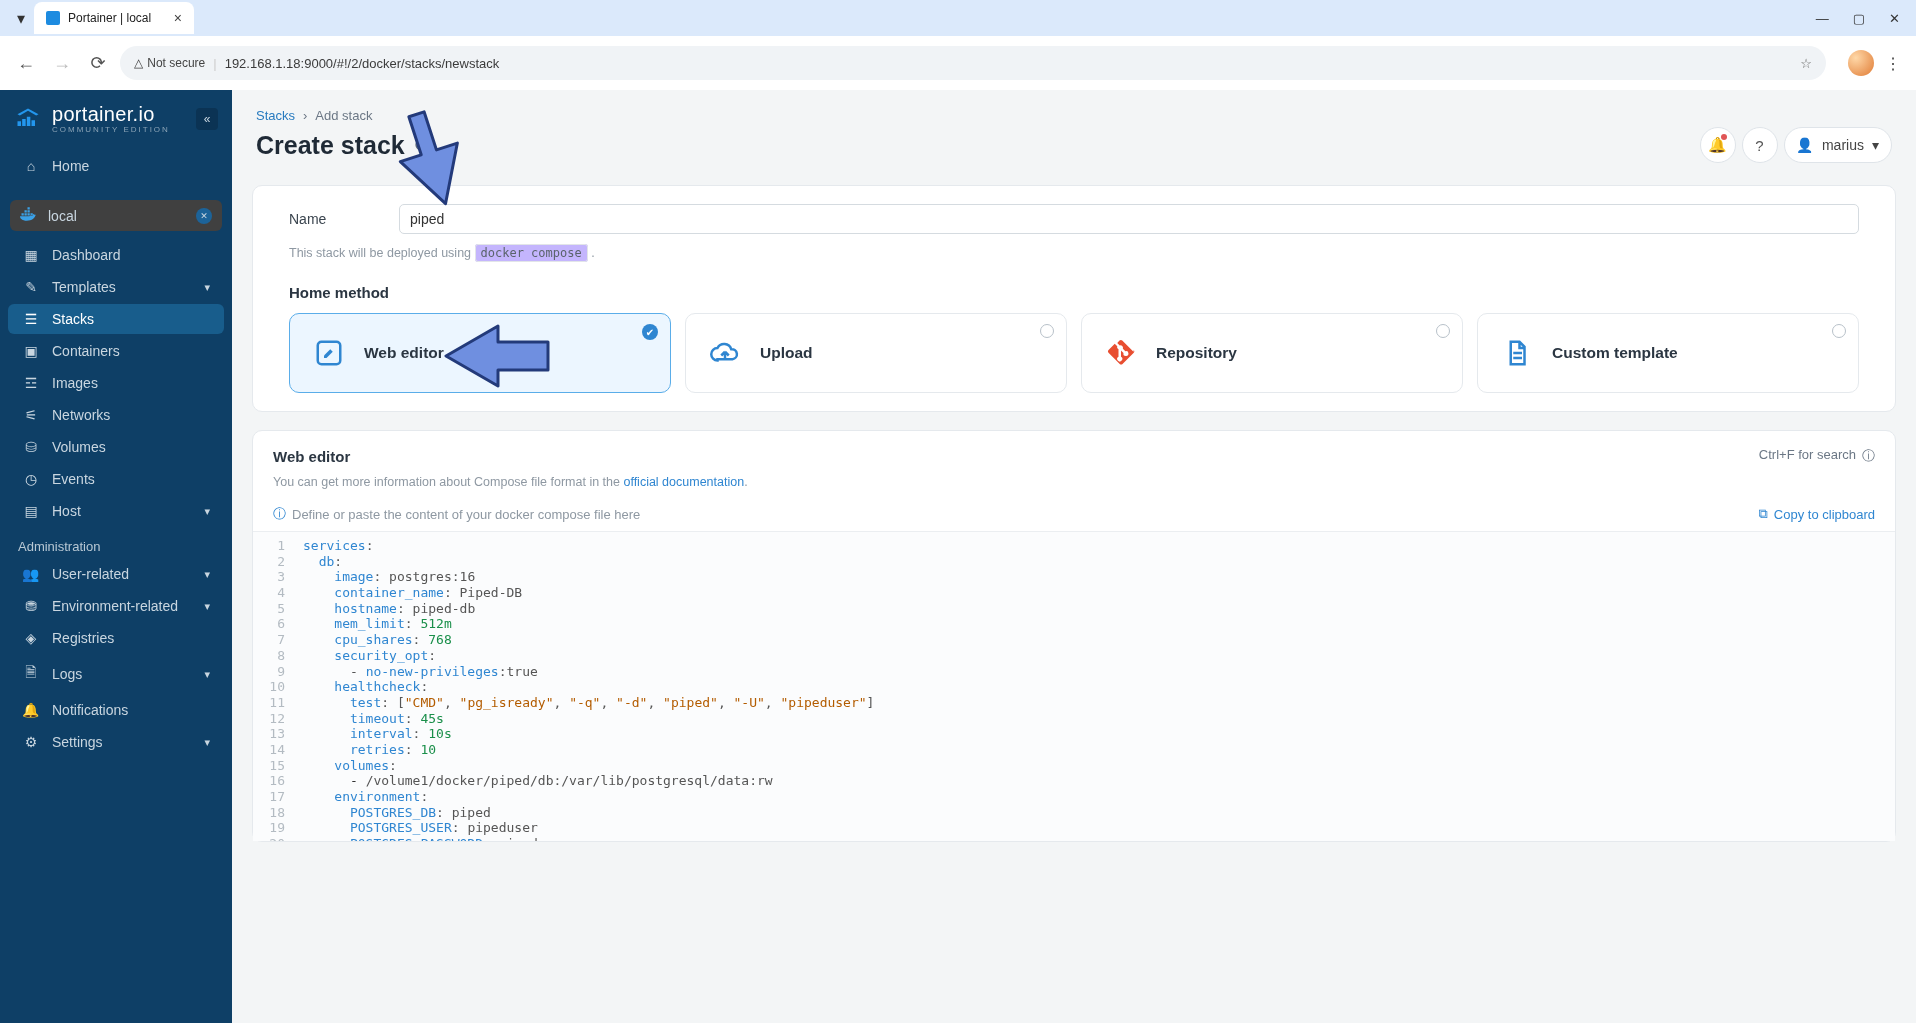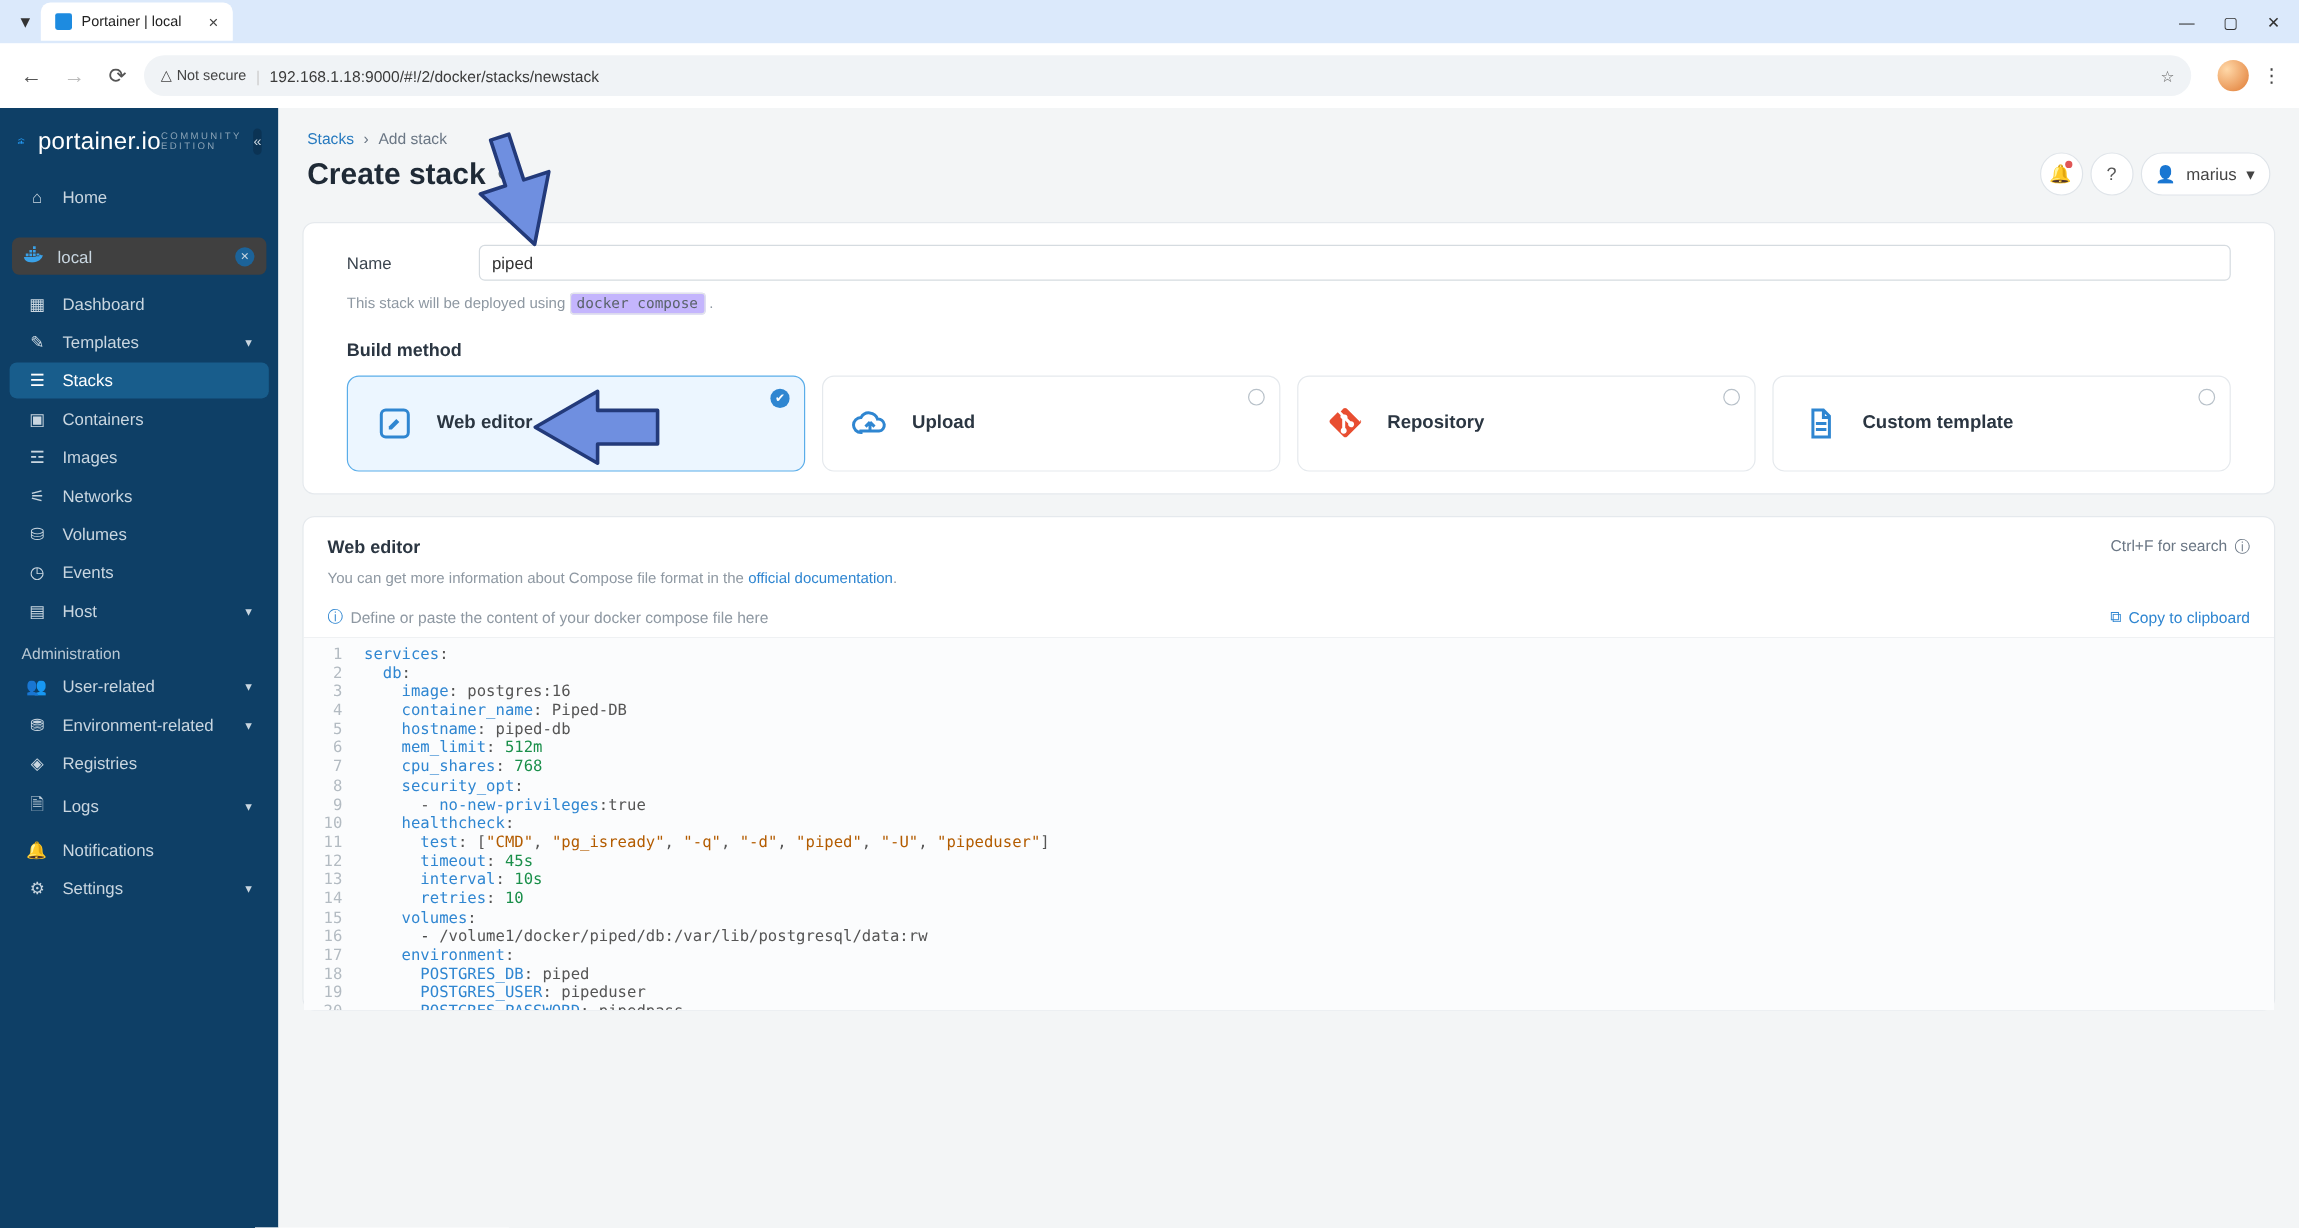"portainer.io" .logo-text { flex-direction: row -> column }
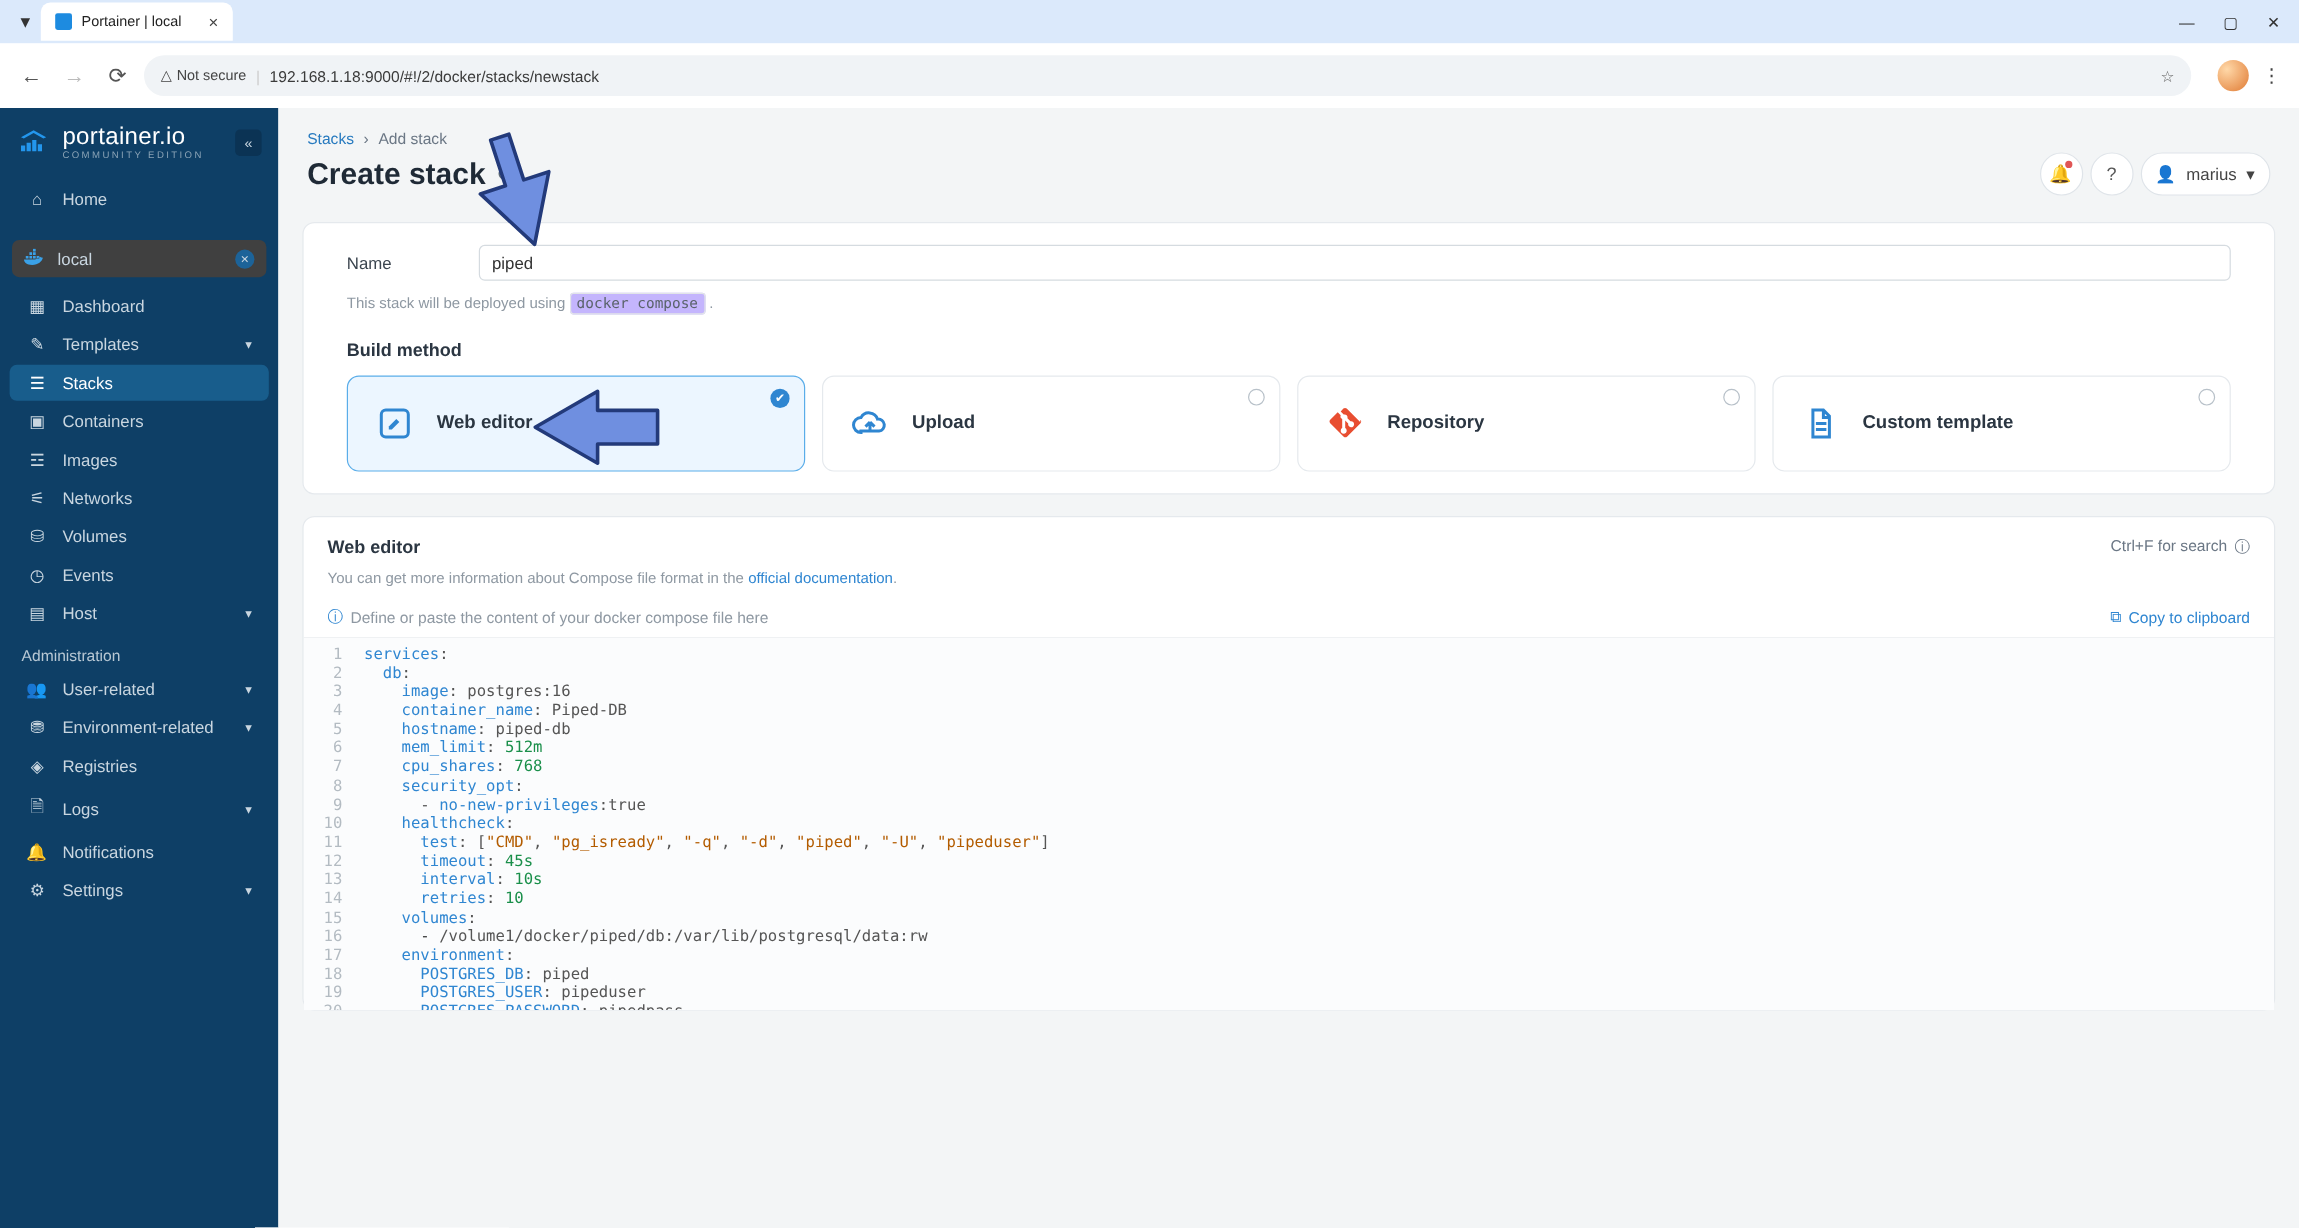"Build method" div.section-heading { text: Build -> Home }
